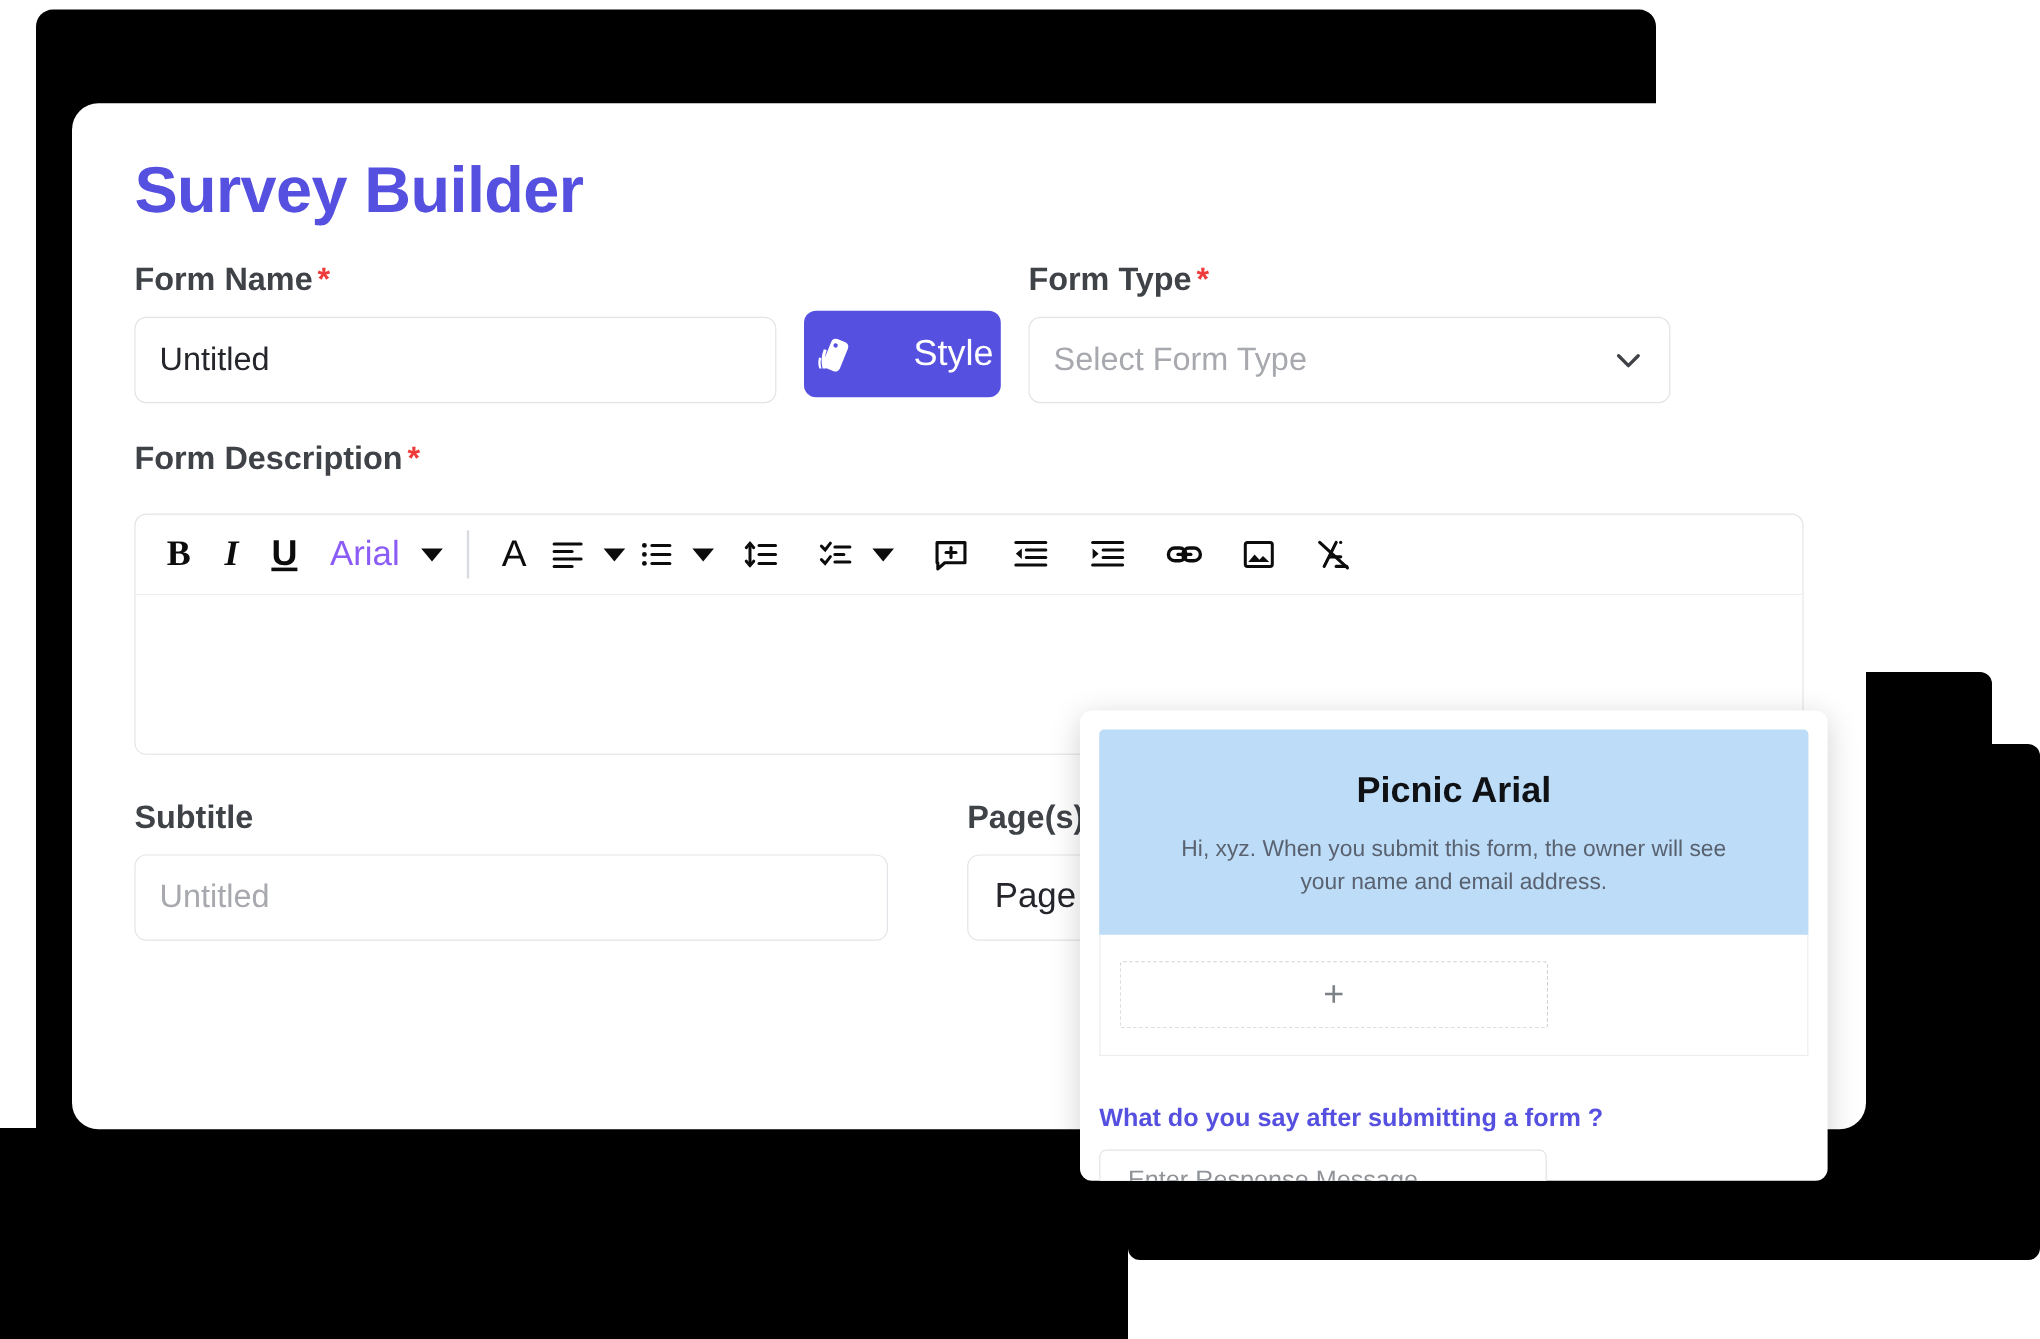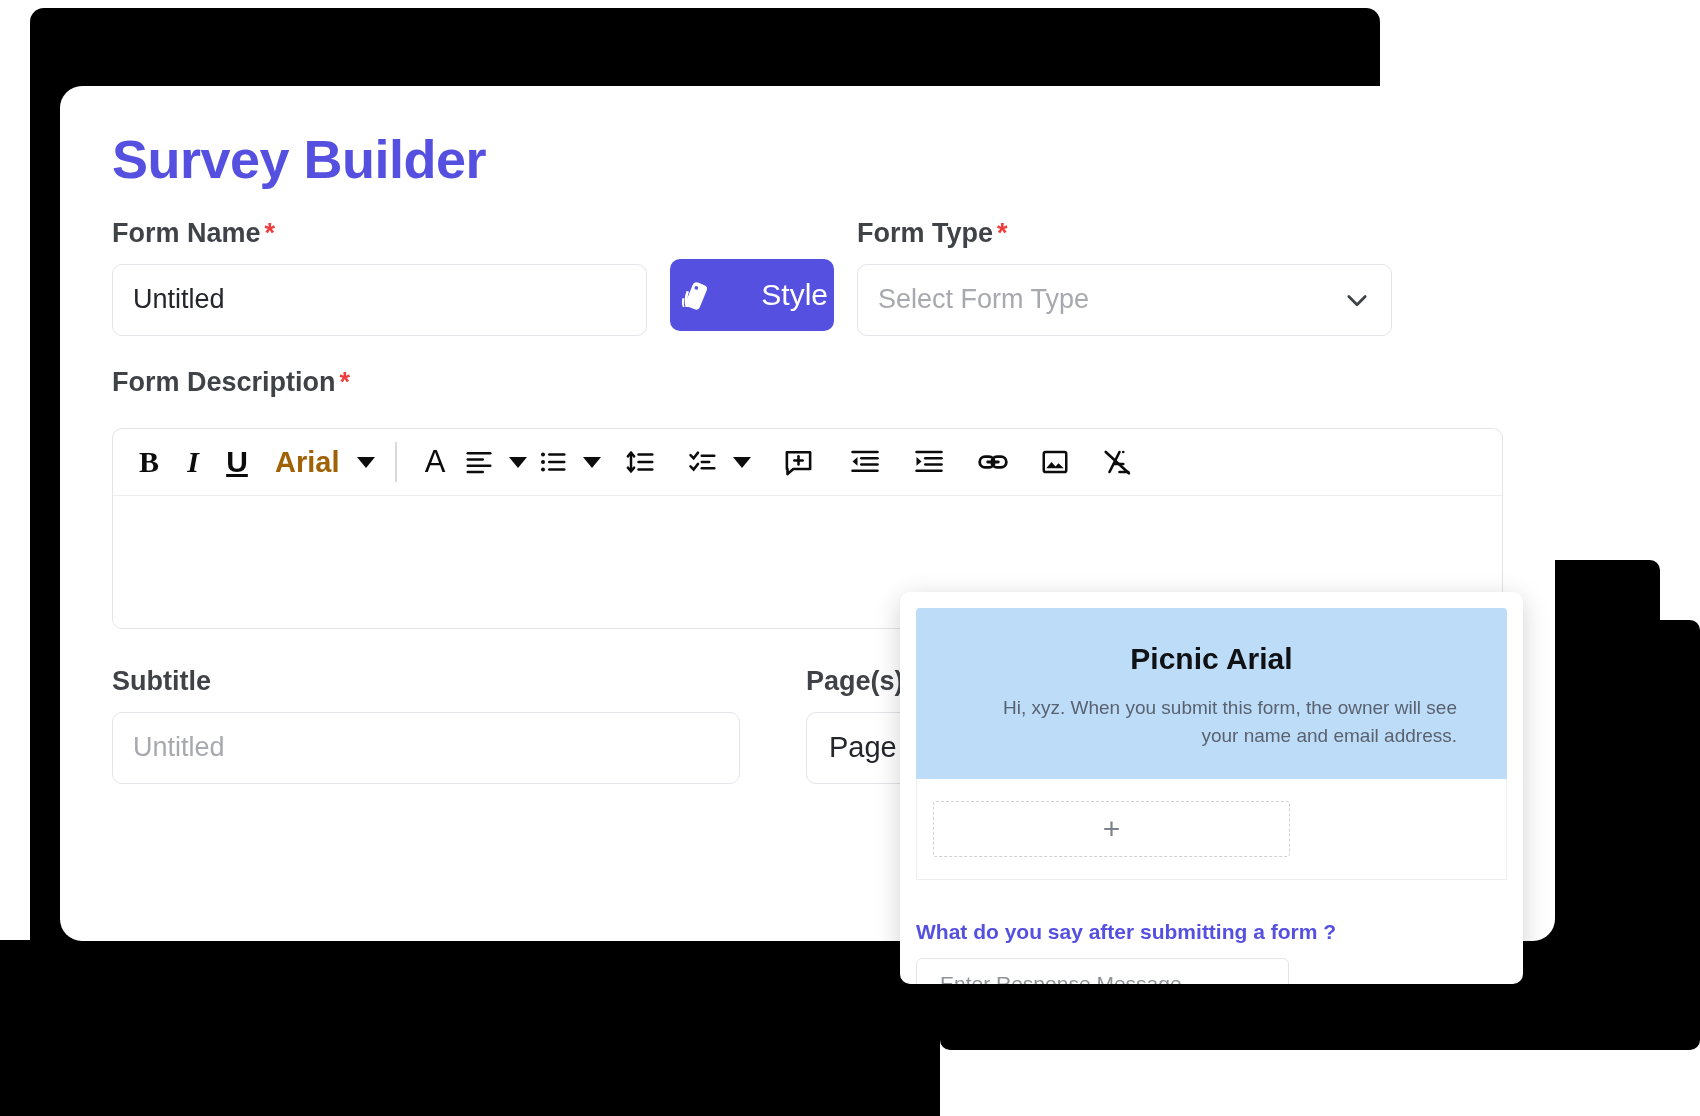"Arial" .tb-font { color: #a16207 -> #8b5cf6; font-weight: bold -> none }
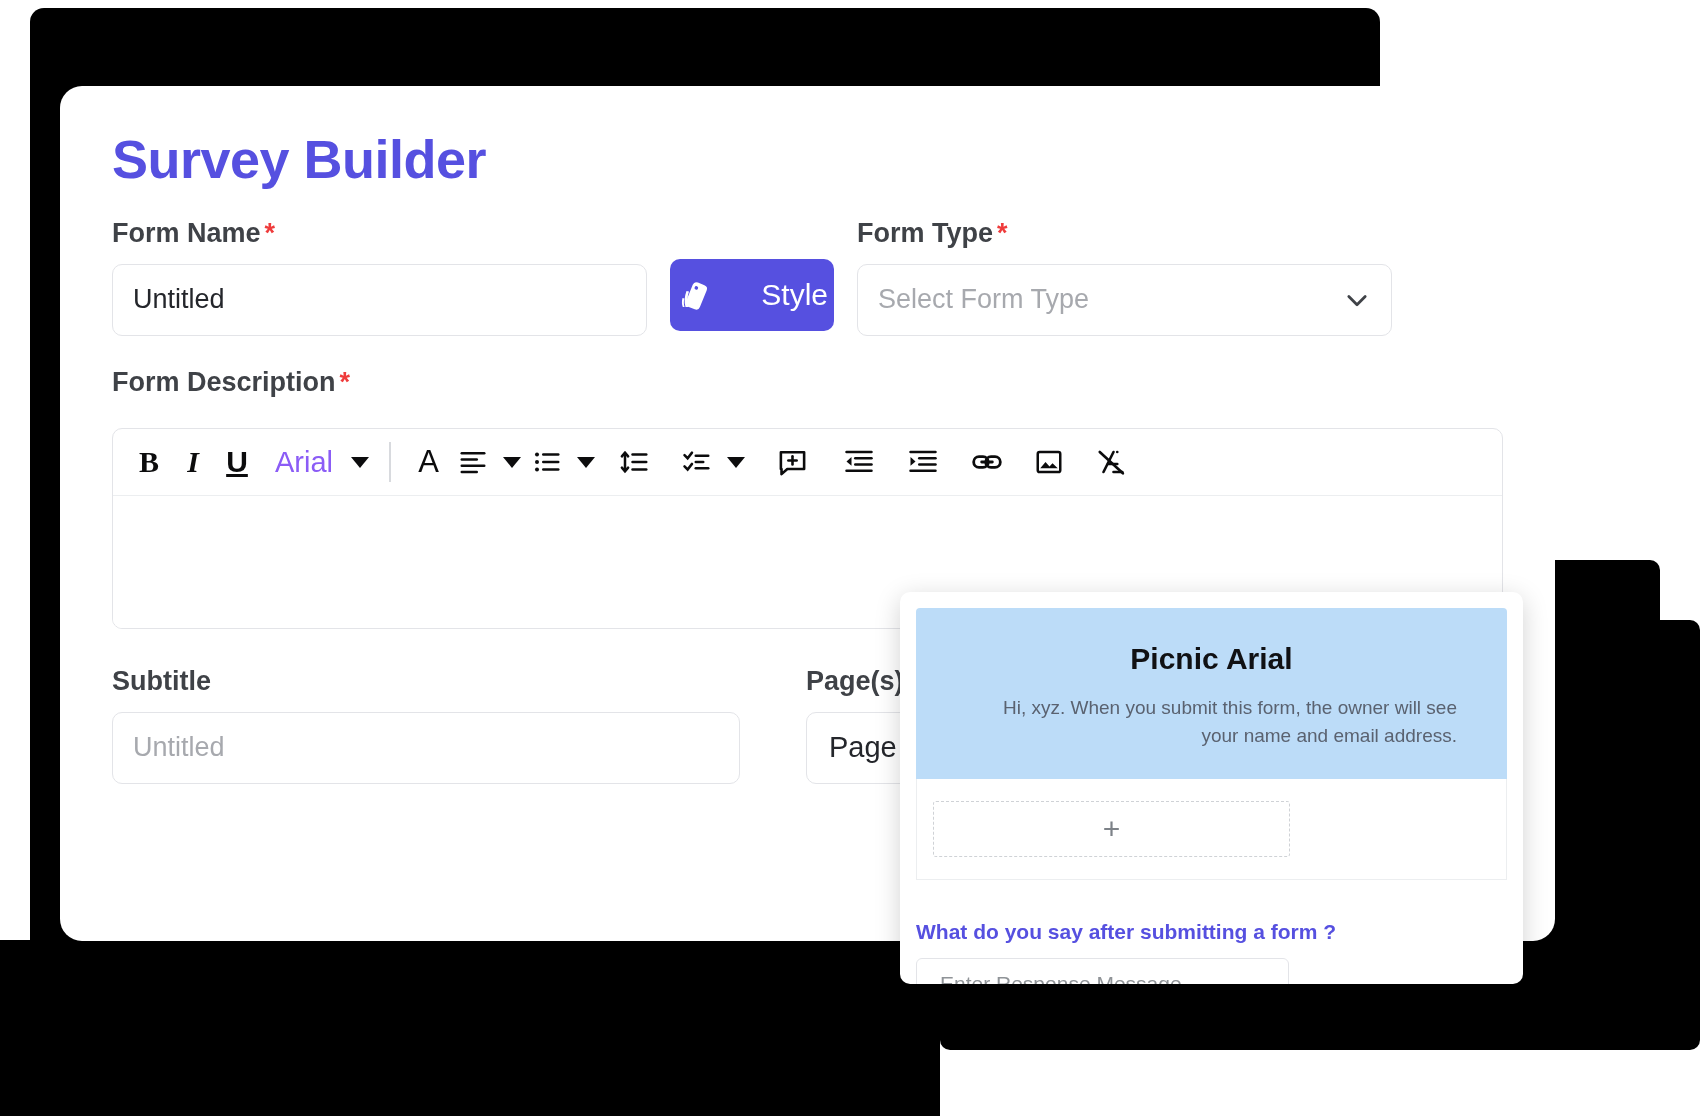"Hi, xyz. When you submit" .preview-sub { text-align: right -> none }
